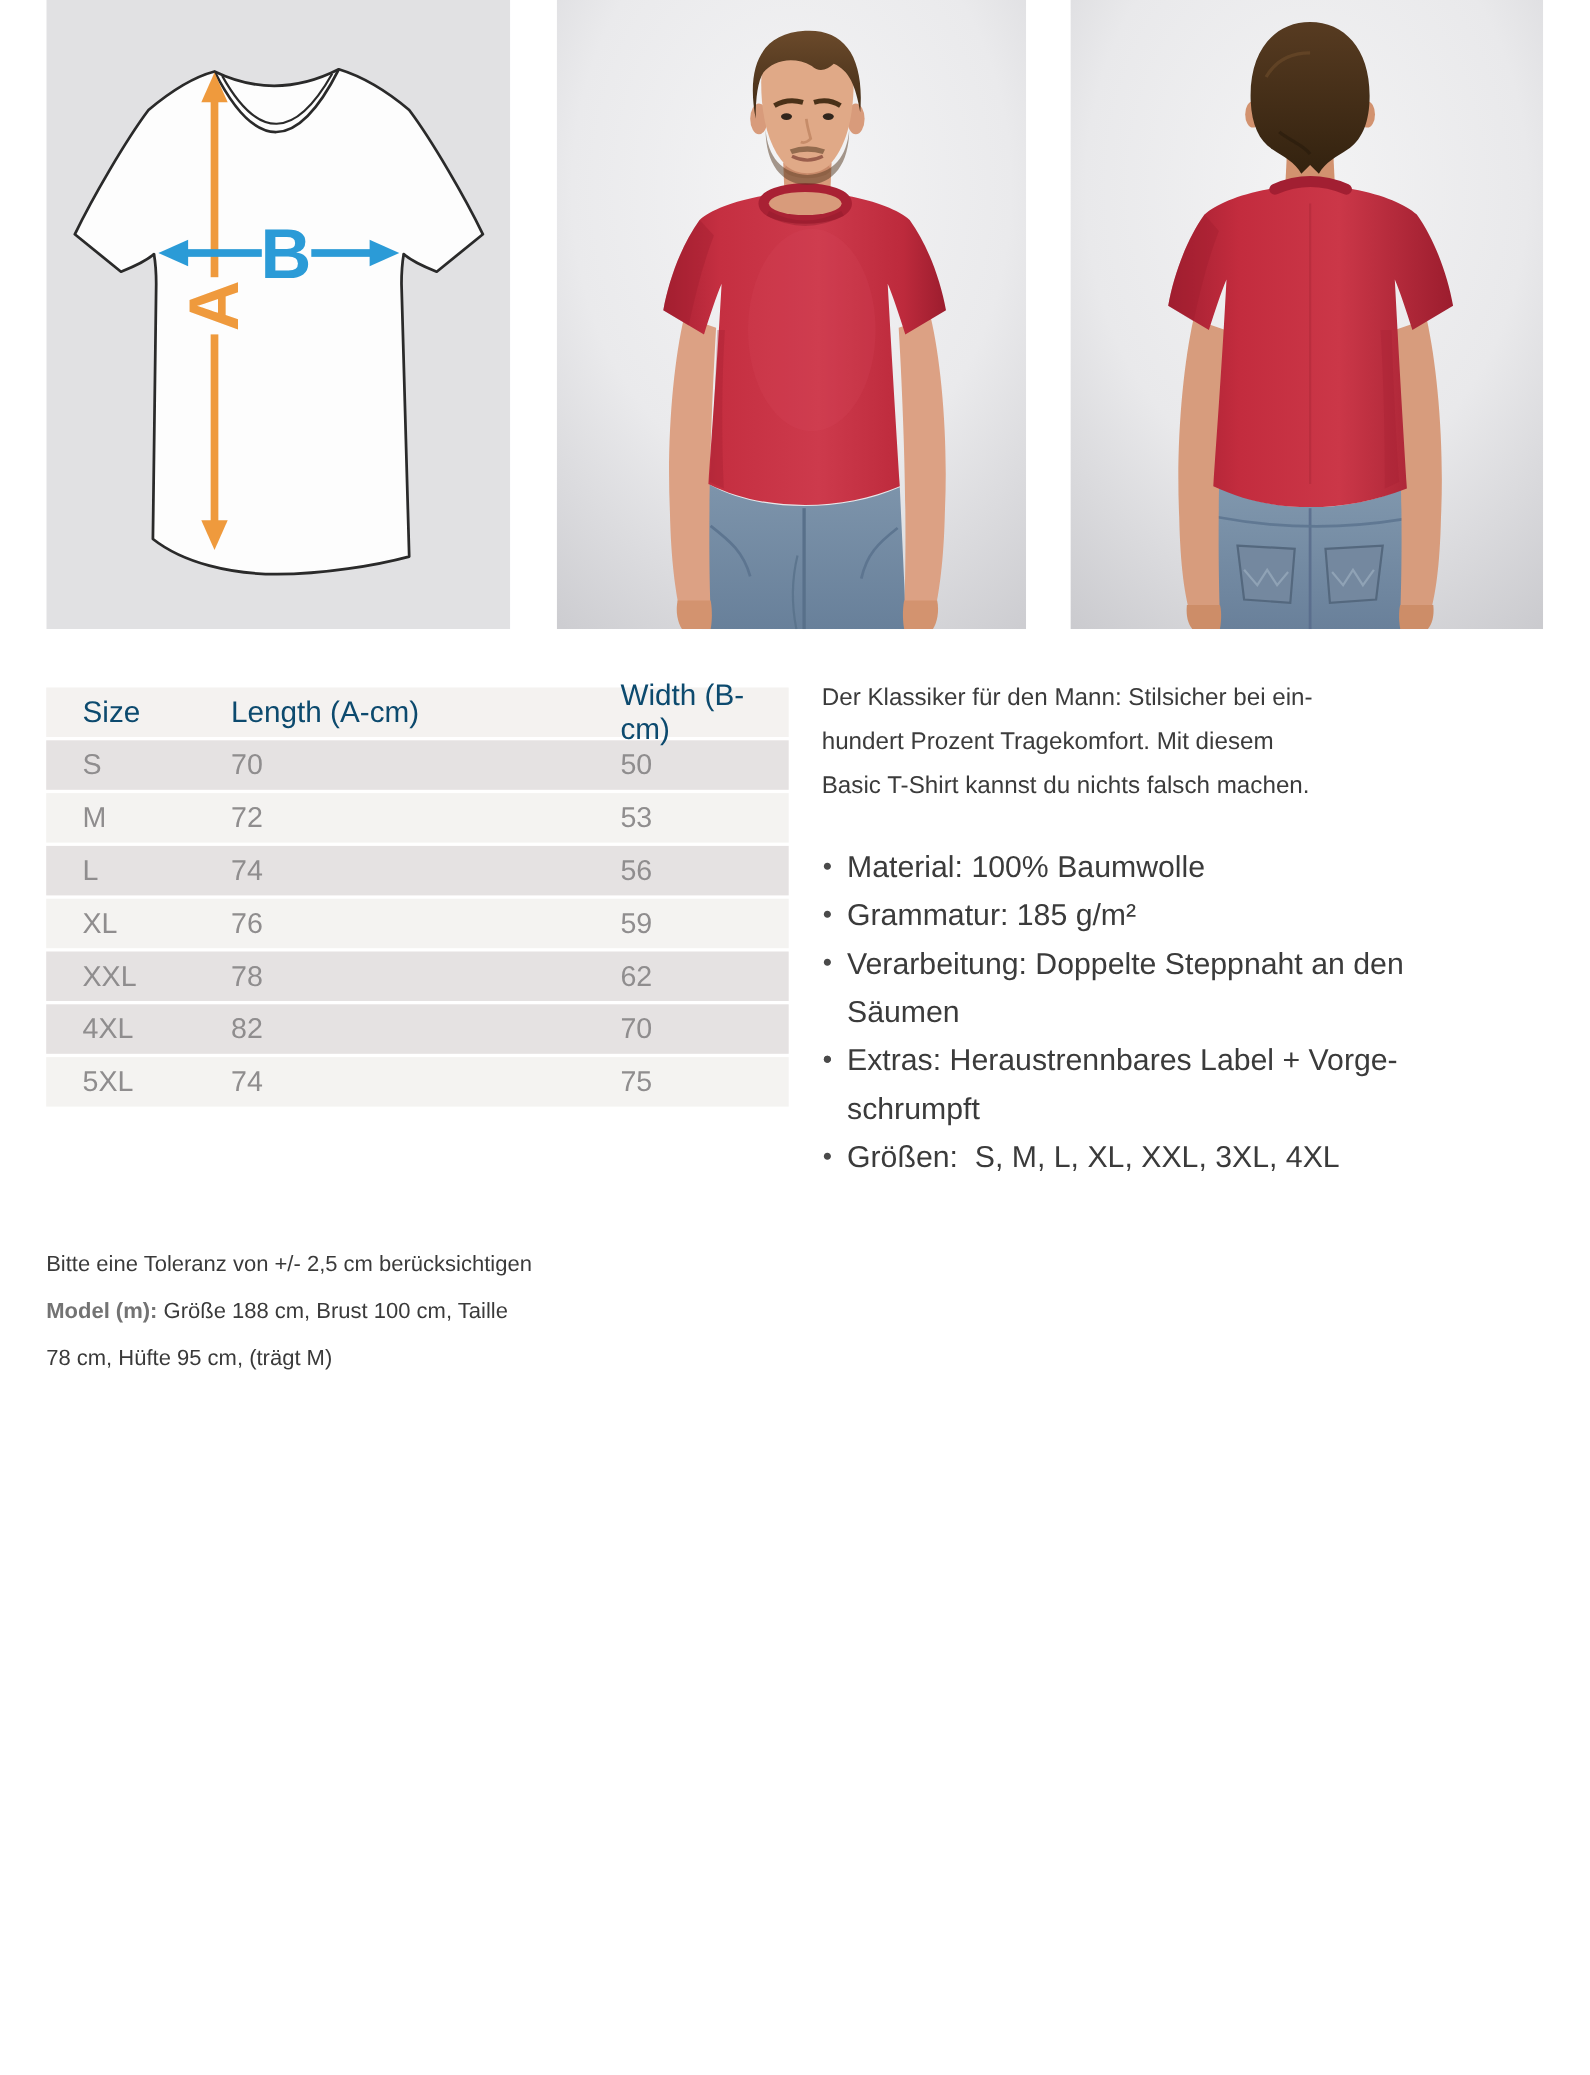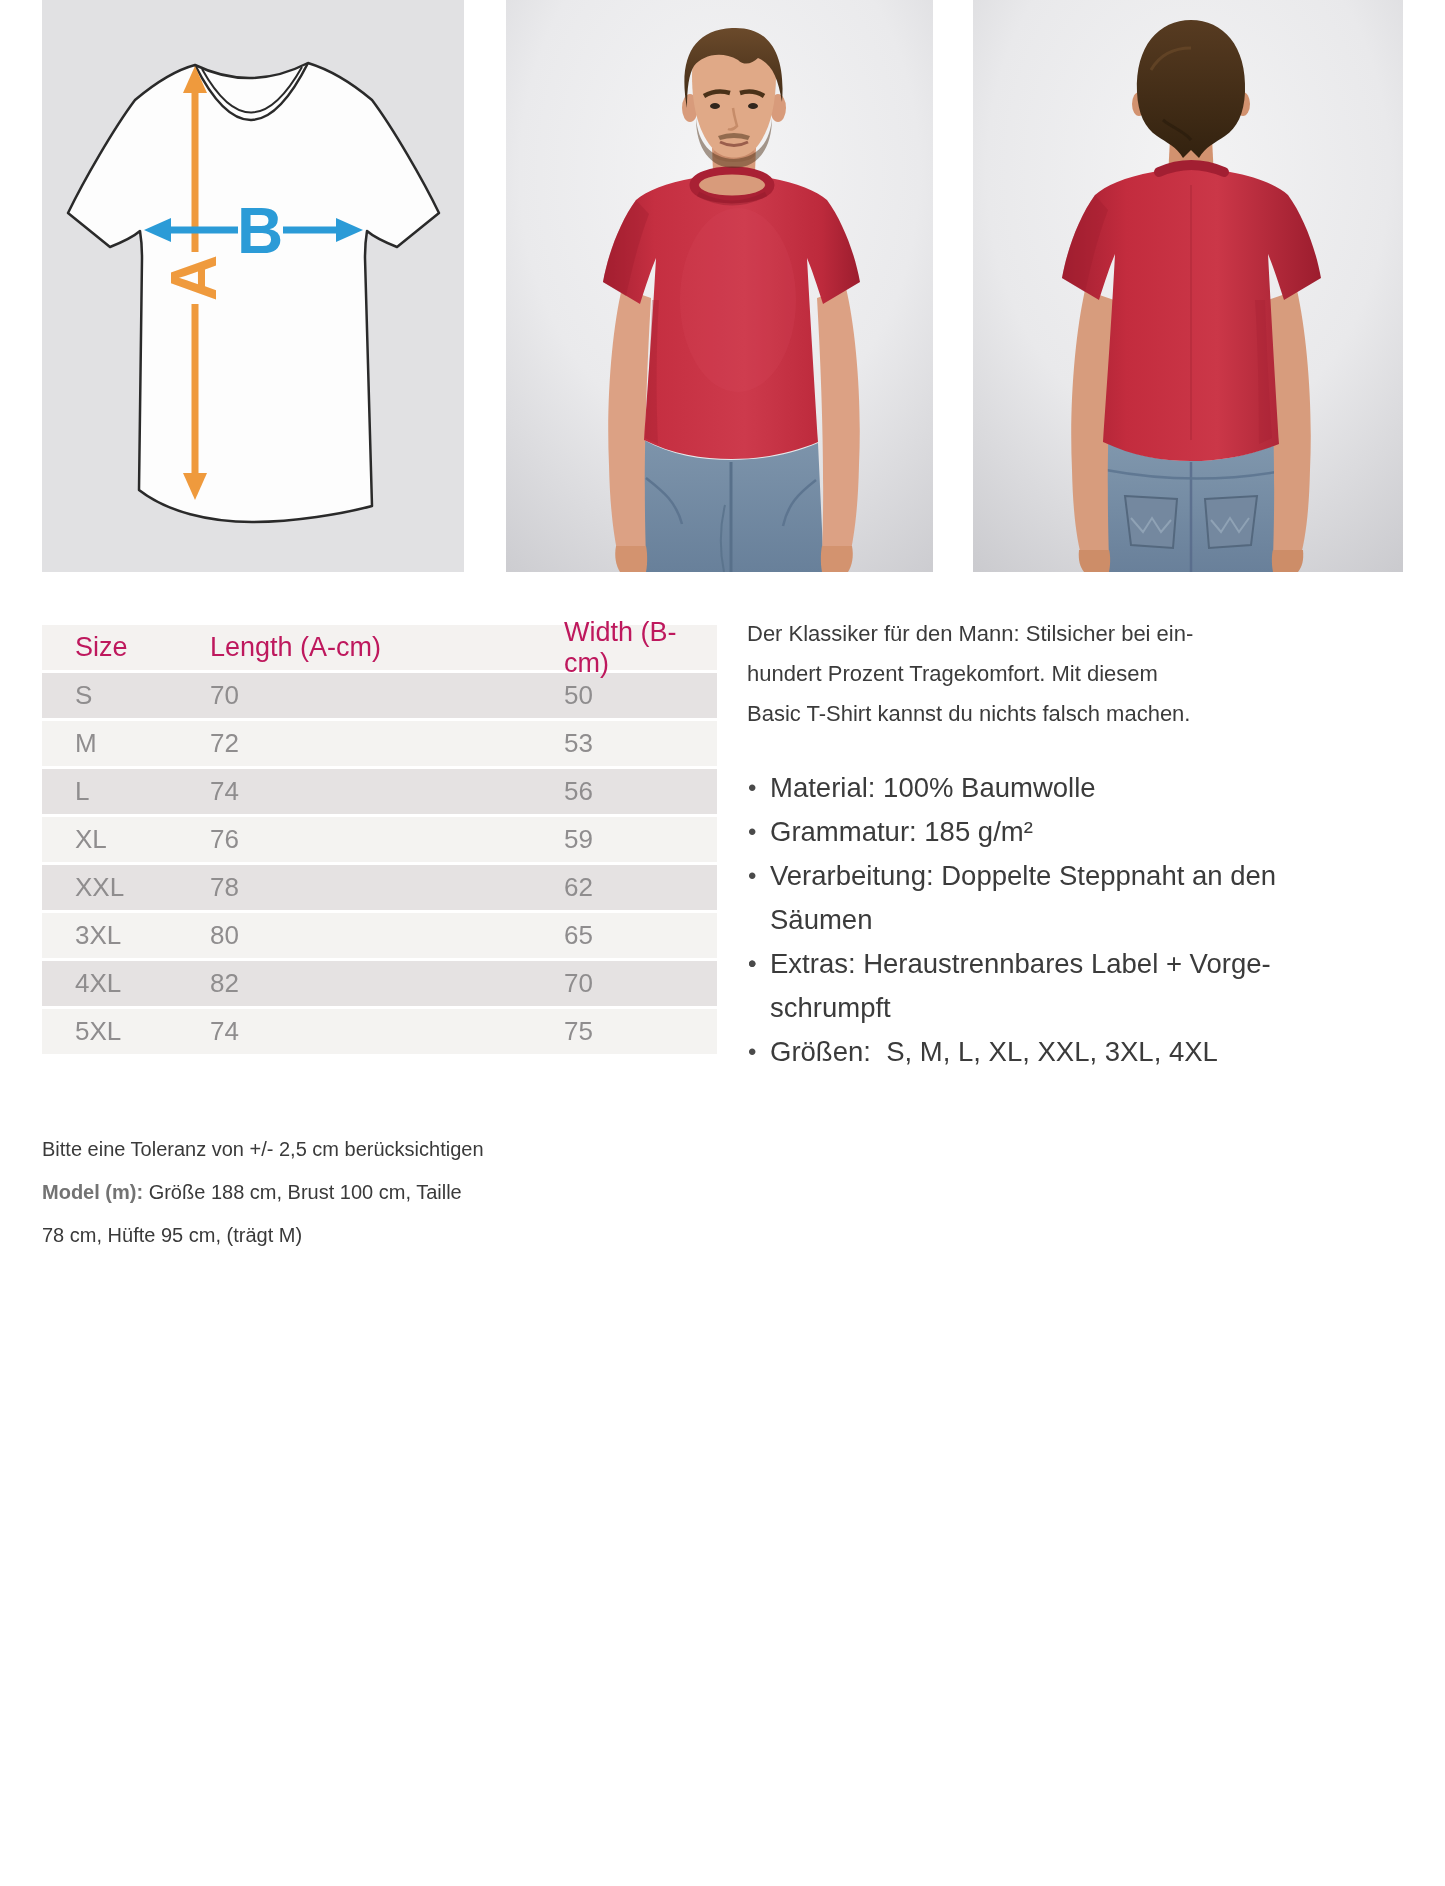"Size" .t-row.header { color: #be185d -> #0c4a6e }
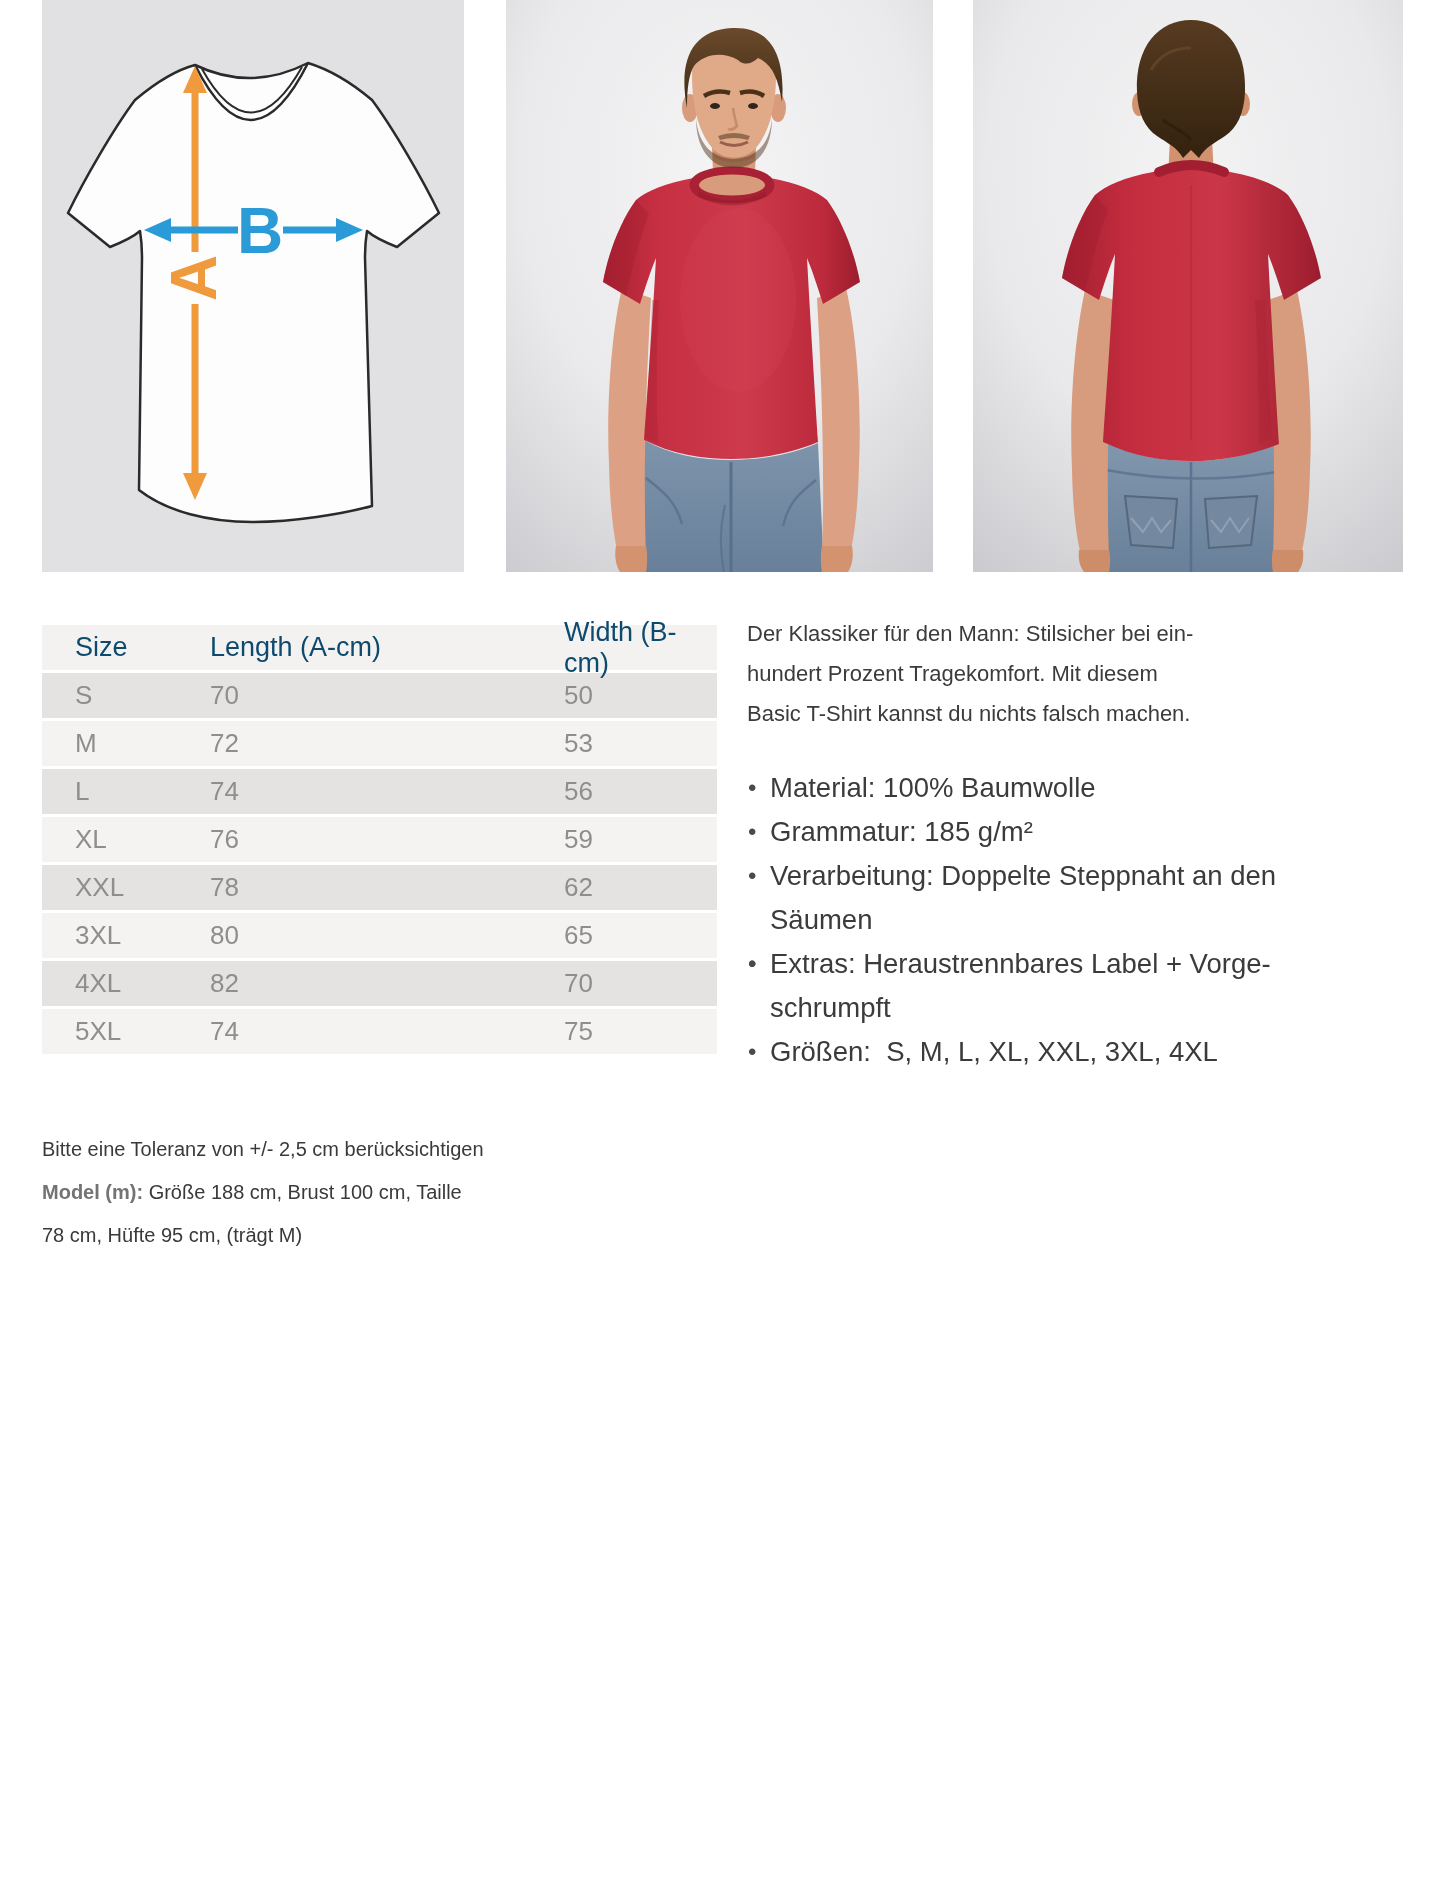"3XL" div.t-row { html: <div> <span>3XL</span> <span>80</span> <span>65</span> </div> -> none }
